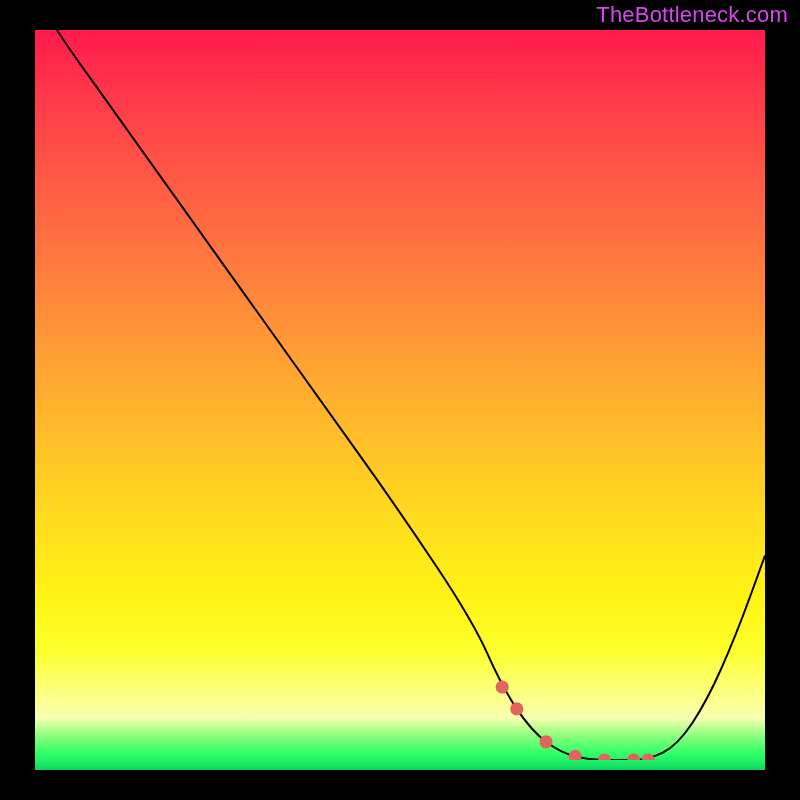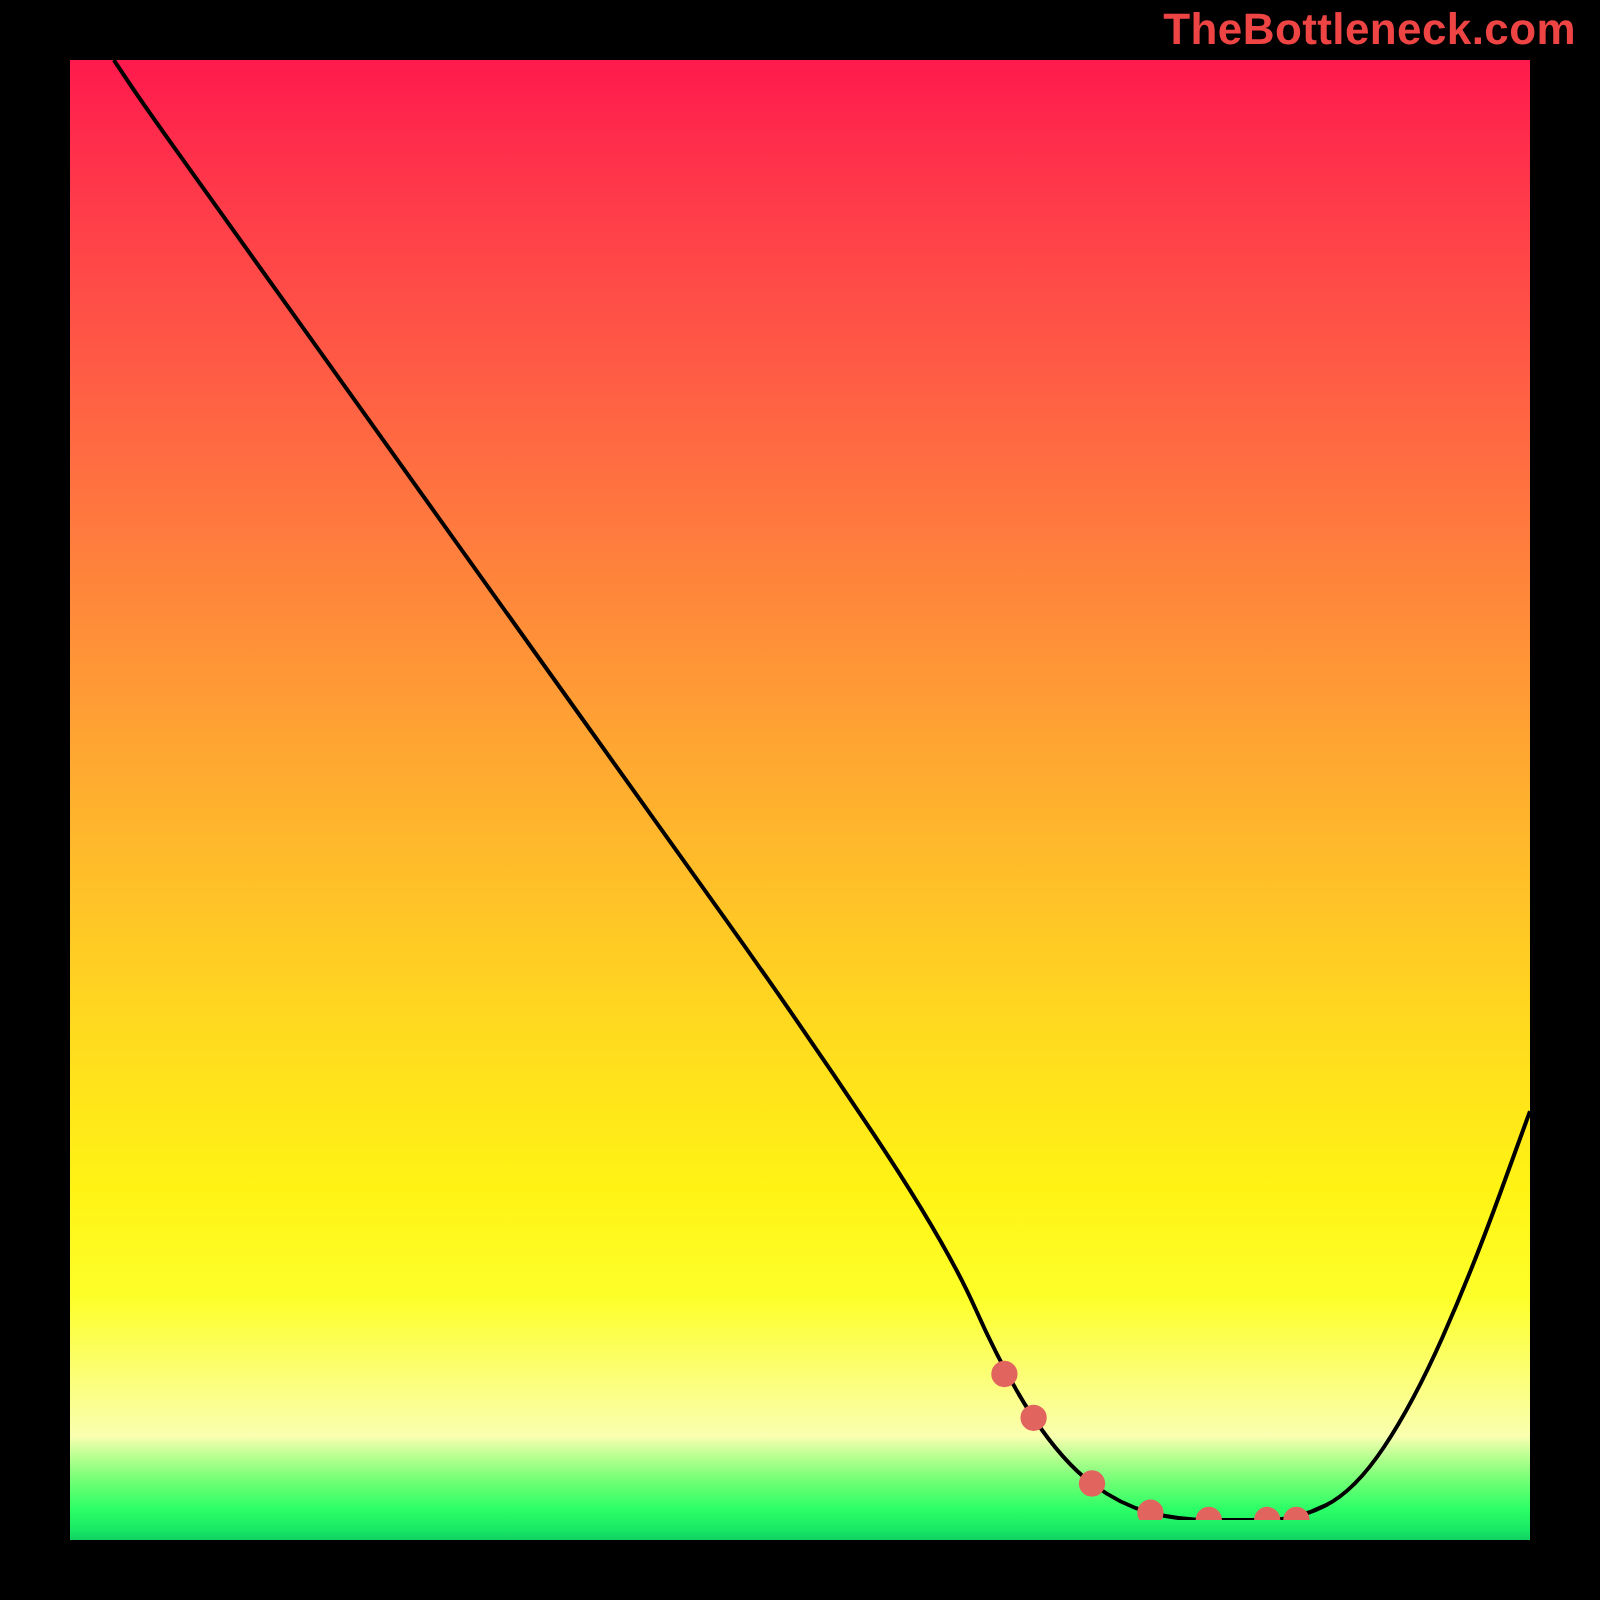"TheBottleneck.com" .attribution { color: #ef4444 -> #d946ef; font-weight: 700 -> 400 }
